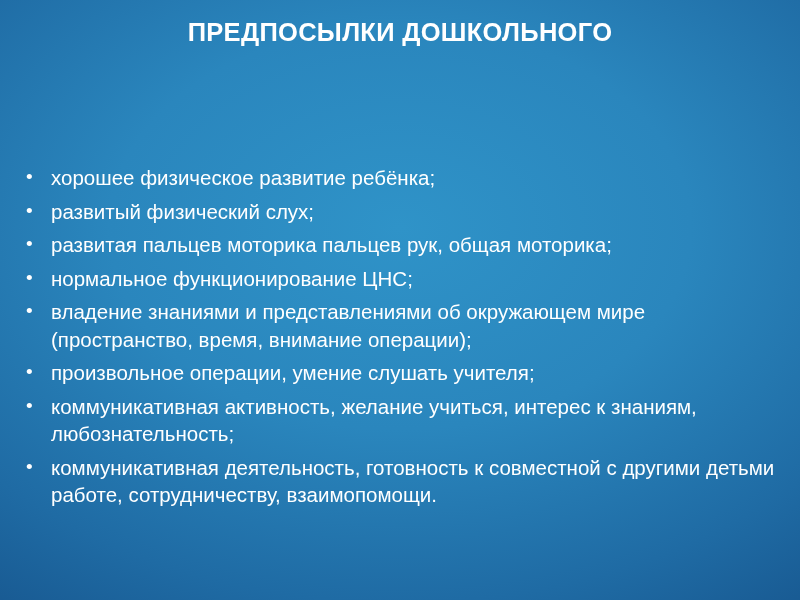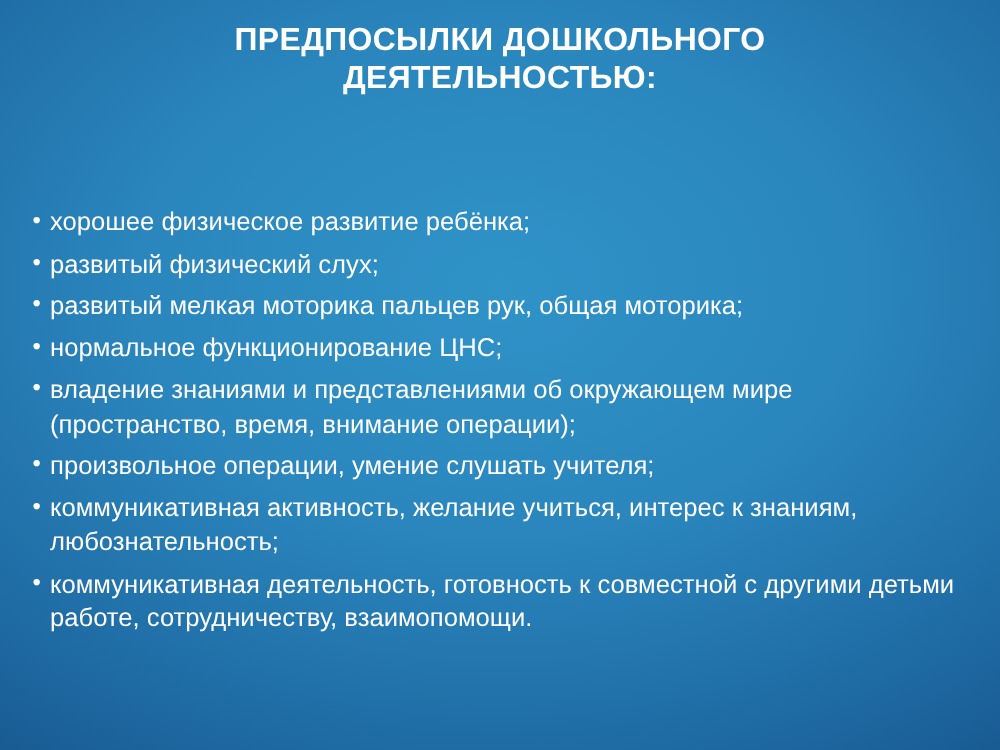"ДЕЯТЕЛЬНОСТЬЮ:" span.line { html: <span>ДЕЯТЕЛЬНОСТЬЮ:</span> -> none }
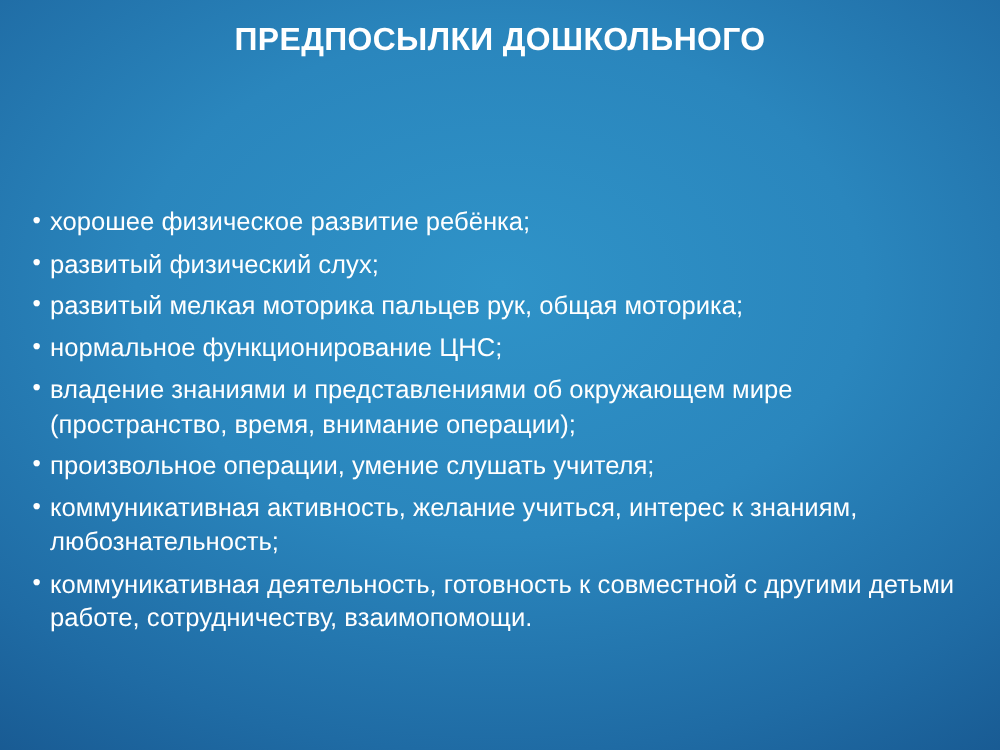"хорошее физическое развитие ребёнка;" .body-list li .txt { margin-left: none -> 11px }
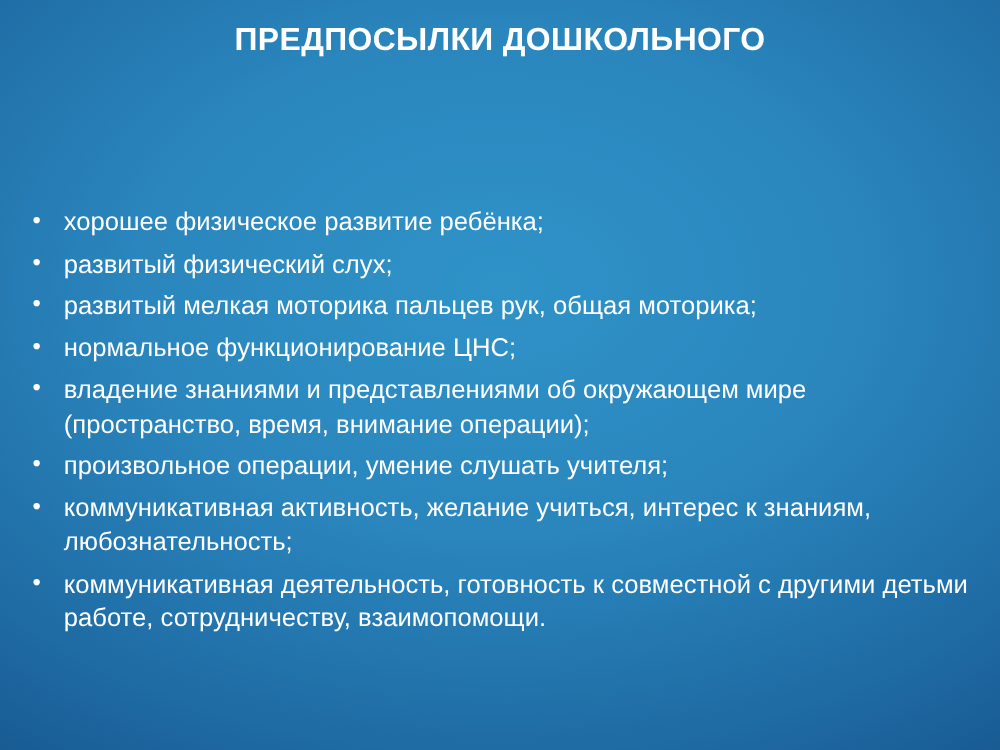"развитый мелкая моторика пальцев рук," span.txt { text: развитый мелкая -> развитая пальцев }
